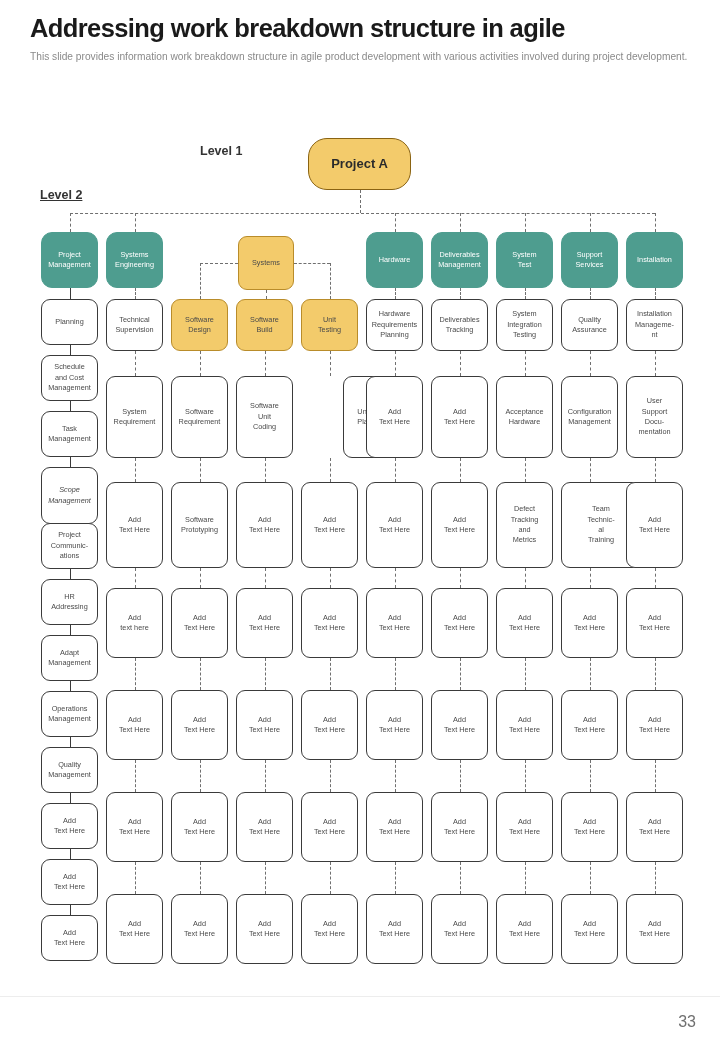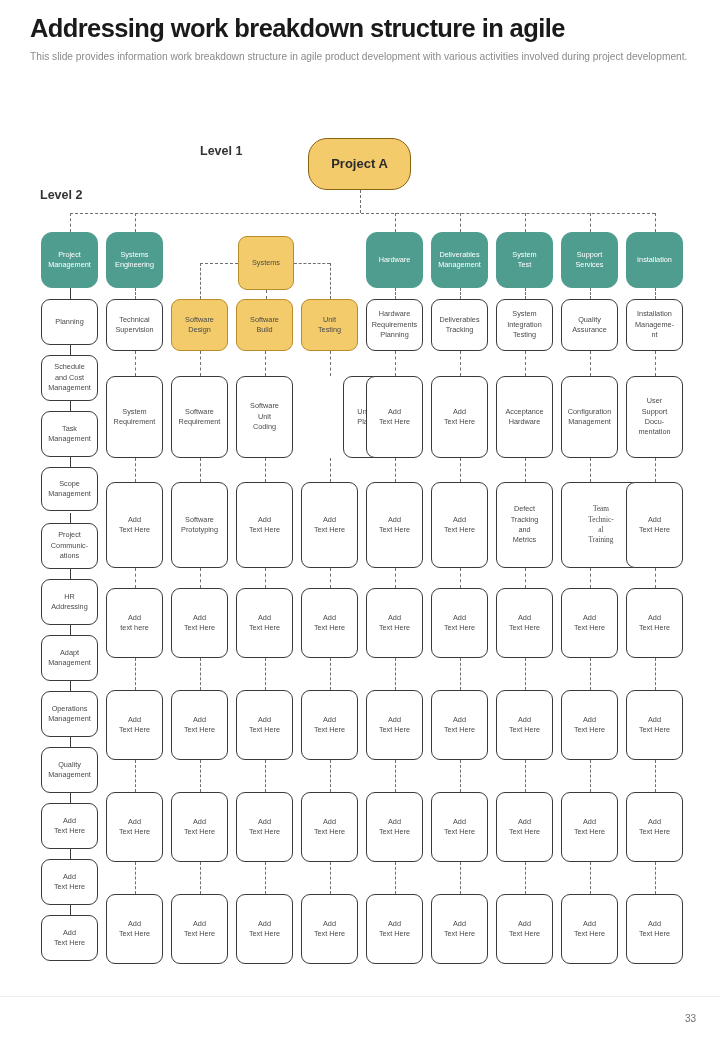"Level 2" #lvl2-label { text-decoration: none -> underline }
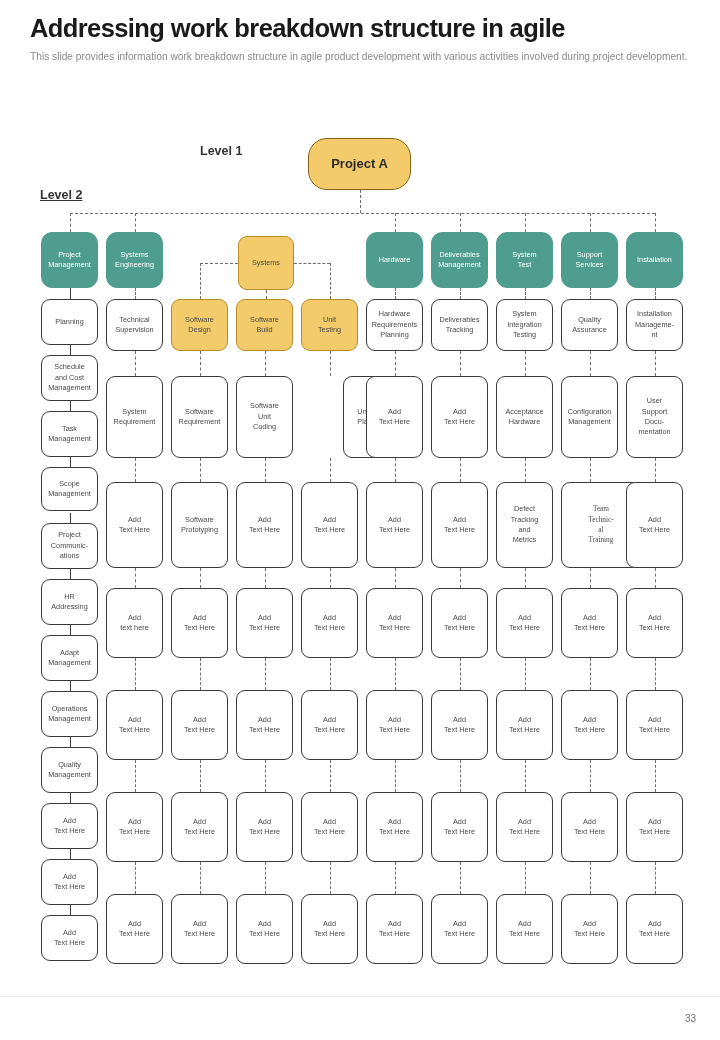"Scope" div.node { font-style: none -> italic; height: 44px -> 57px }
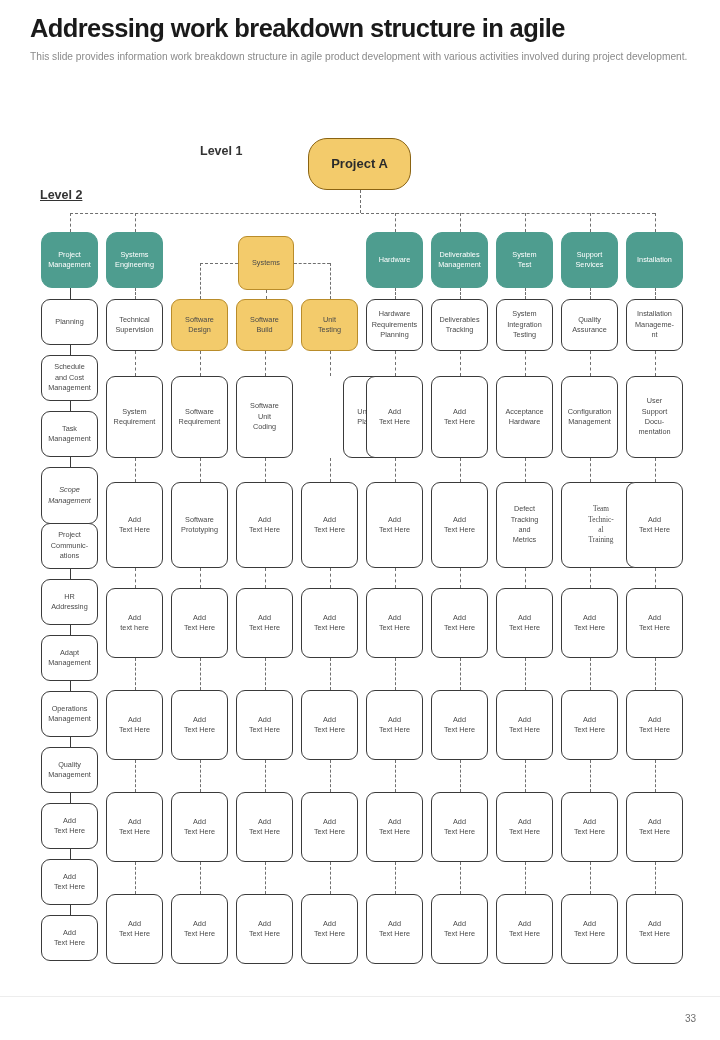"Team" div.node { font-family: Liberation Serif, serif -> none }
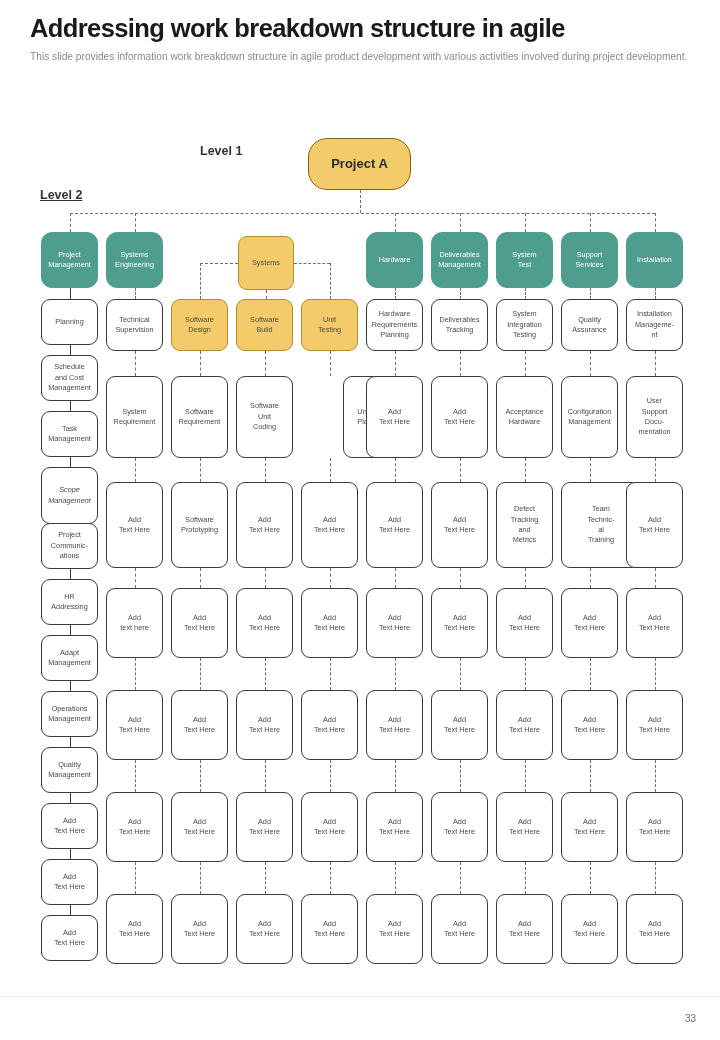"33" .footer-page { font-size: 10px -> 16px }
